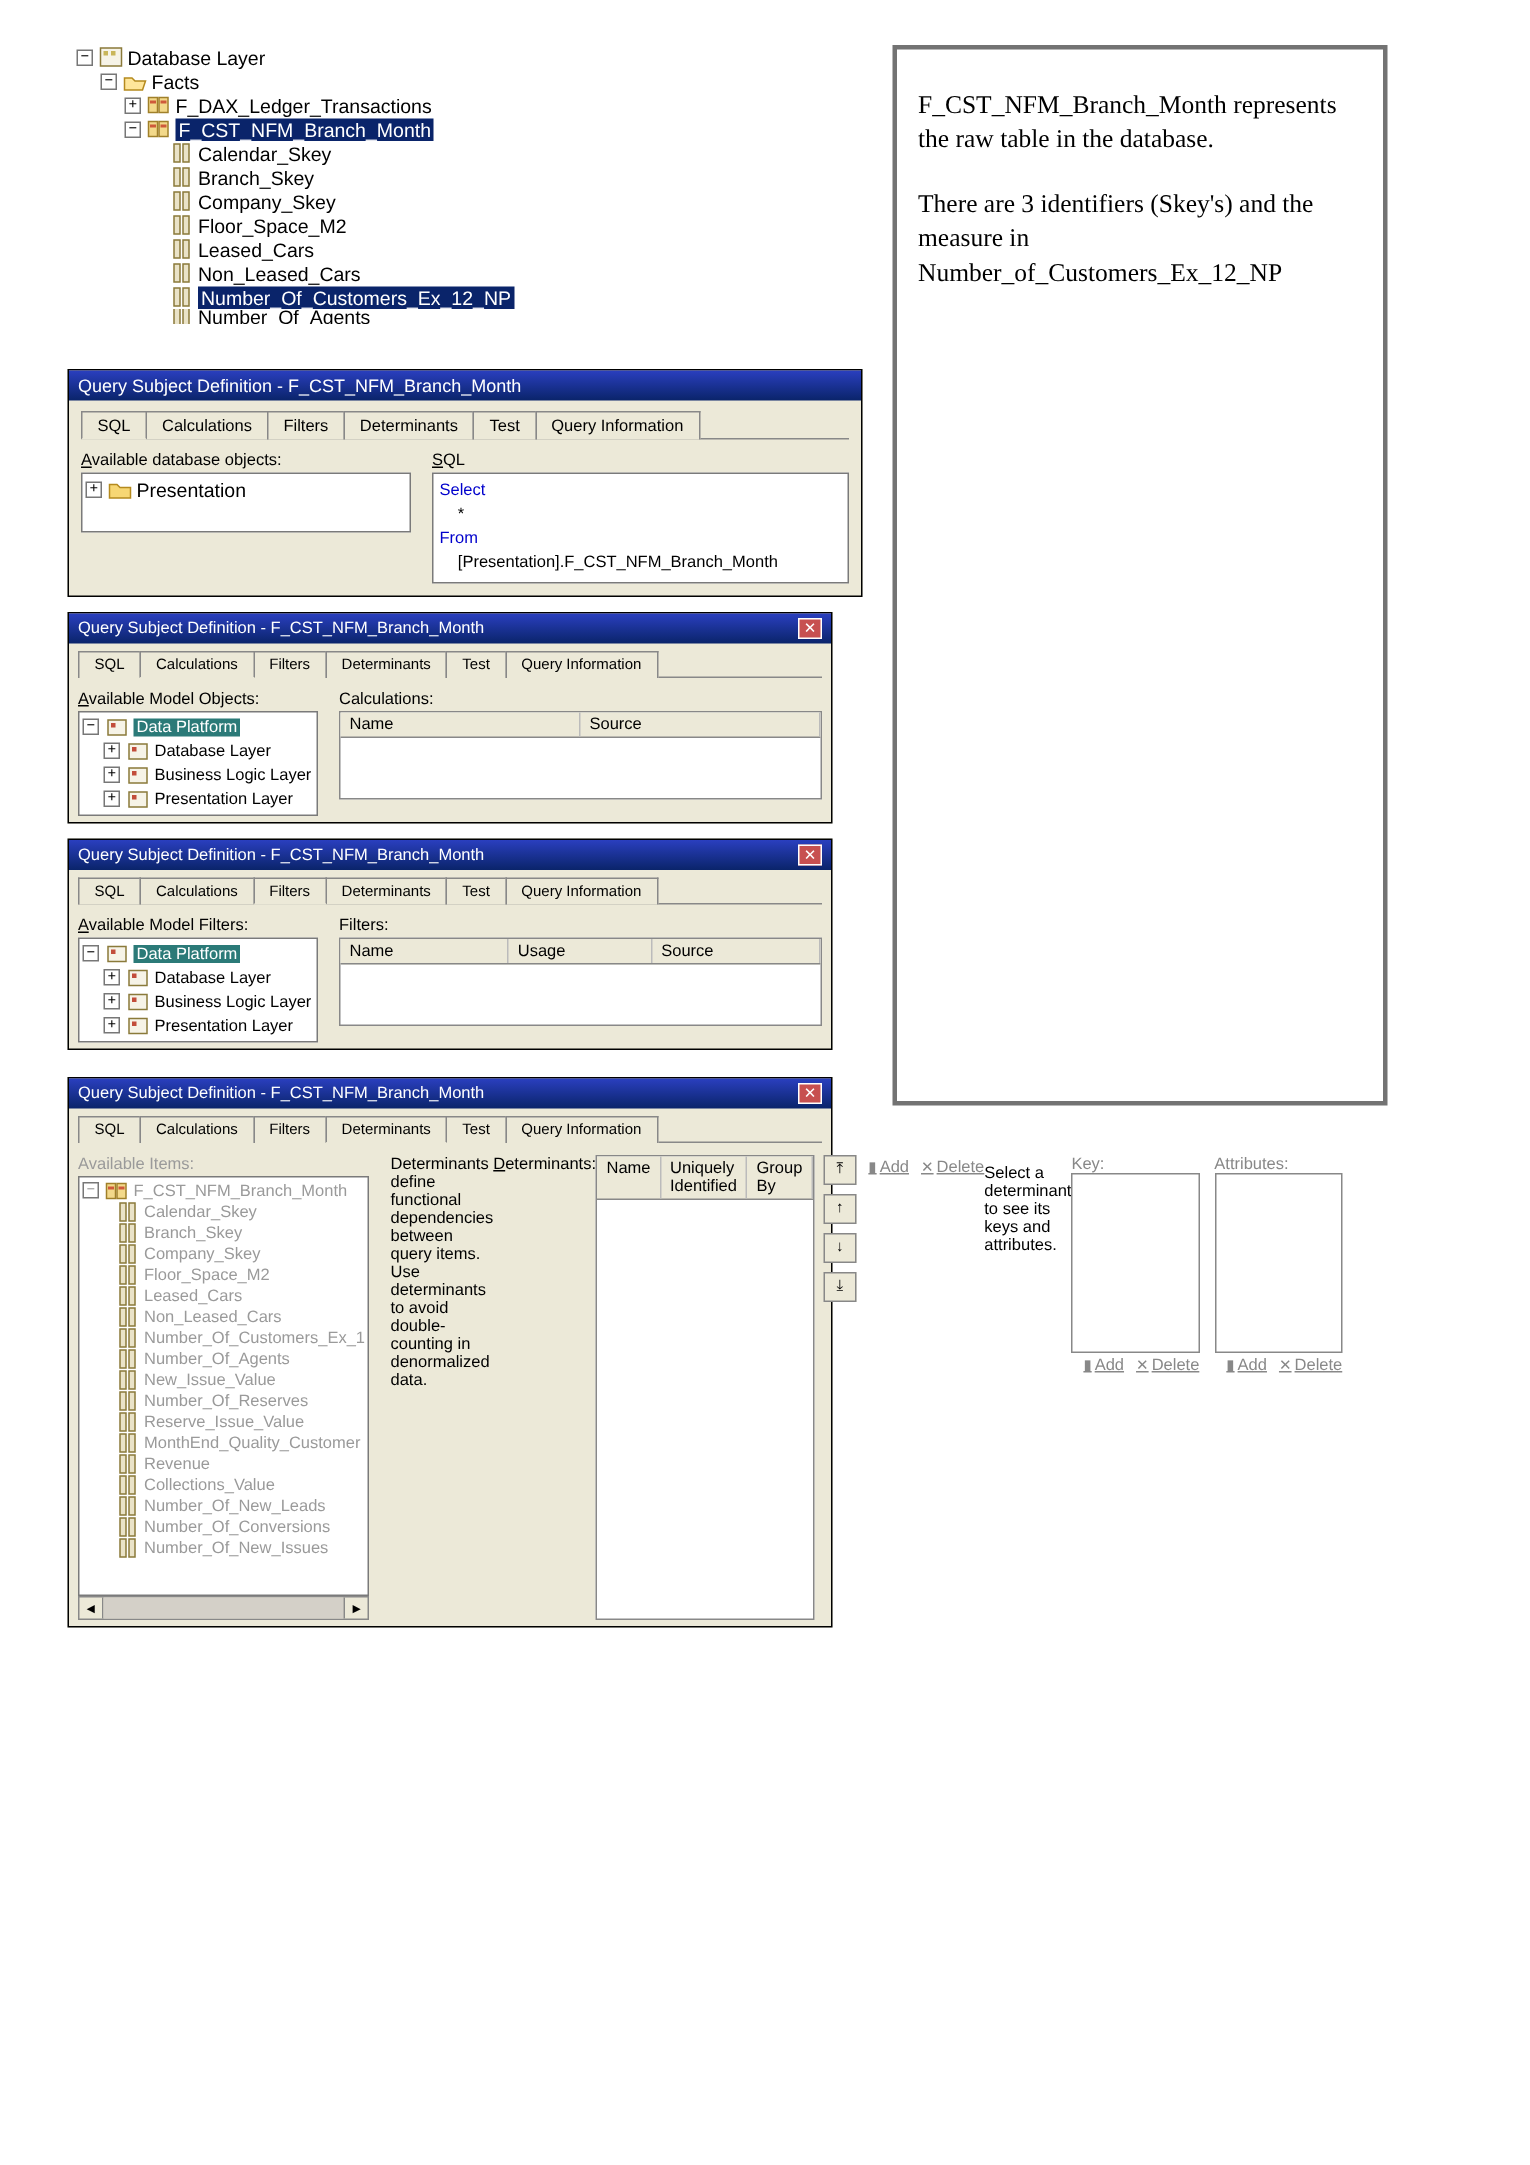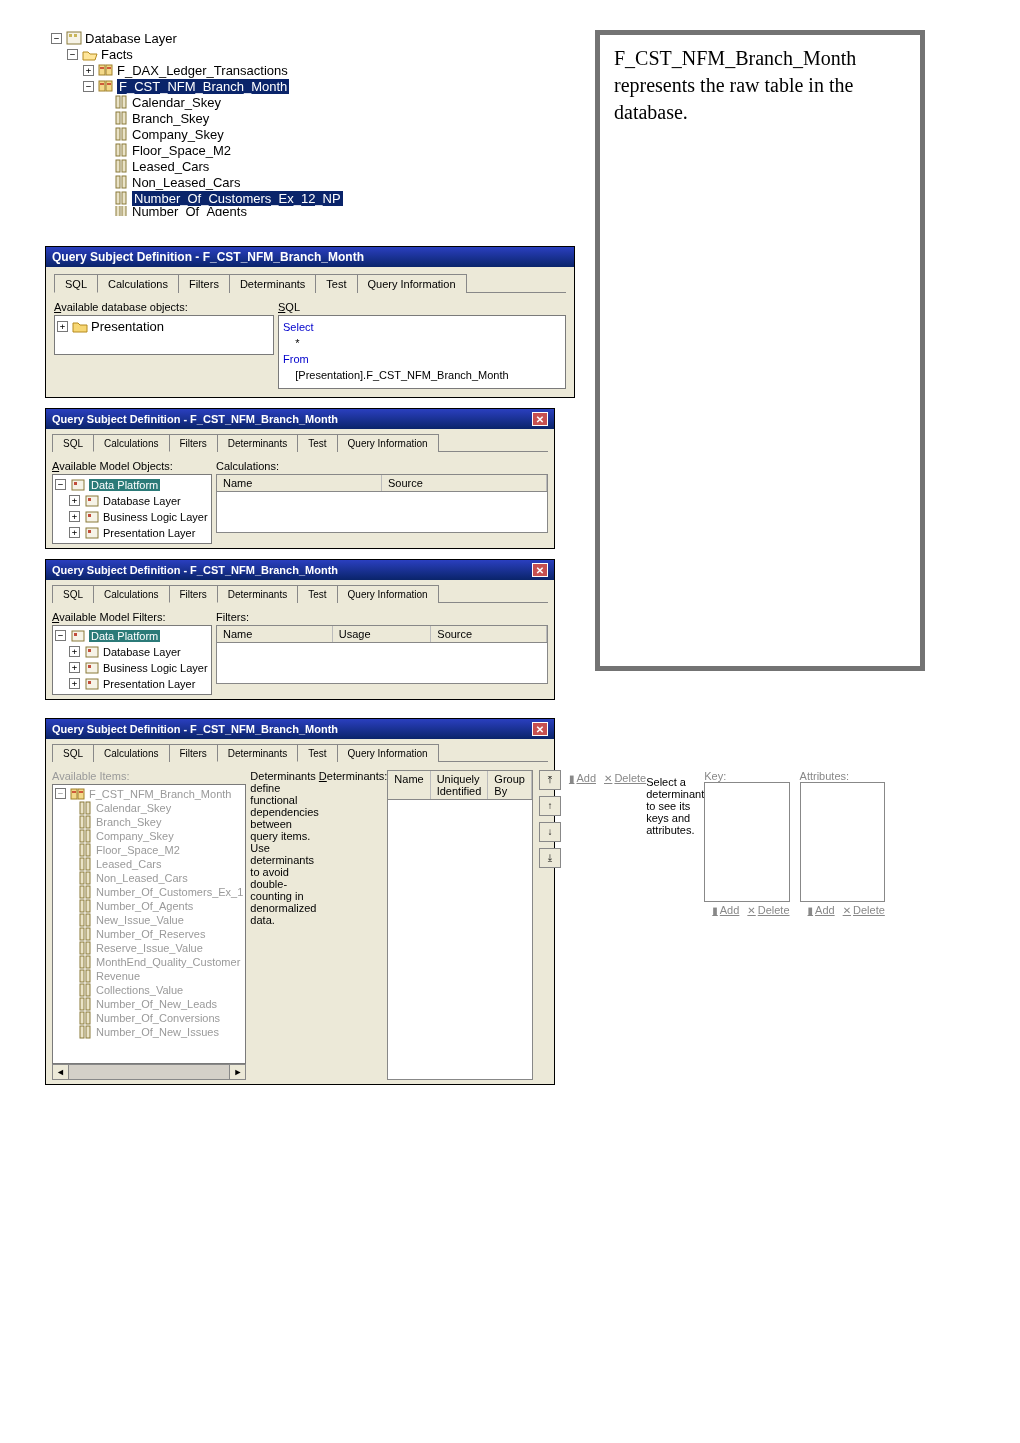"F_CST_NFM_Branch_Month represents the" .right-col { border: 5px solid #737373 -> 3px solid #737373; font-size: 20px -> 17px; padding: 10px 14px 520px 14px -> 26px 14px 520px 14px }
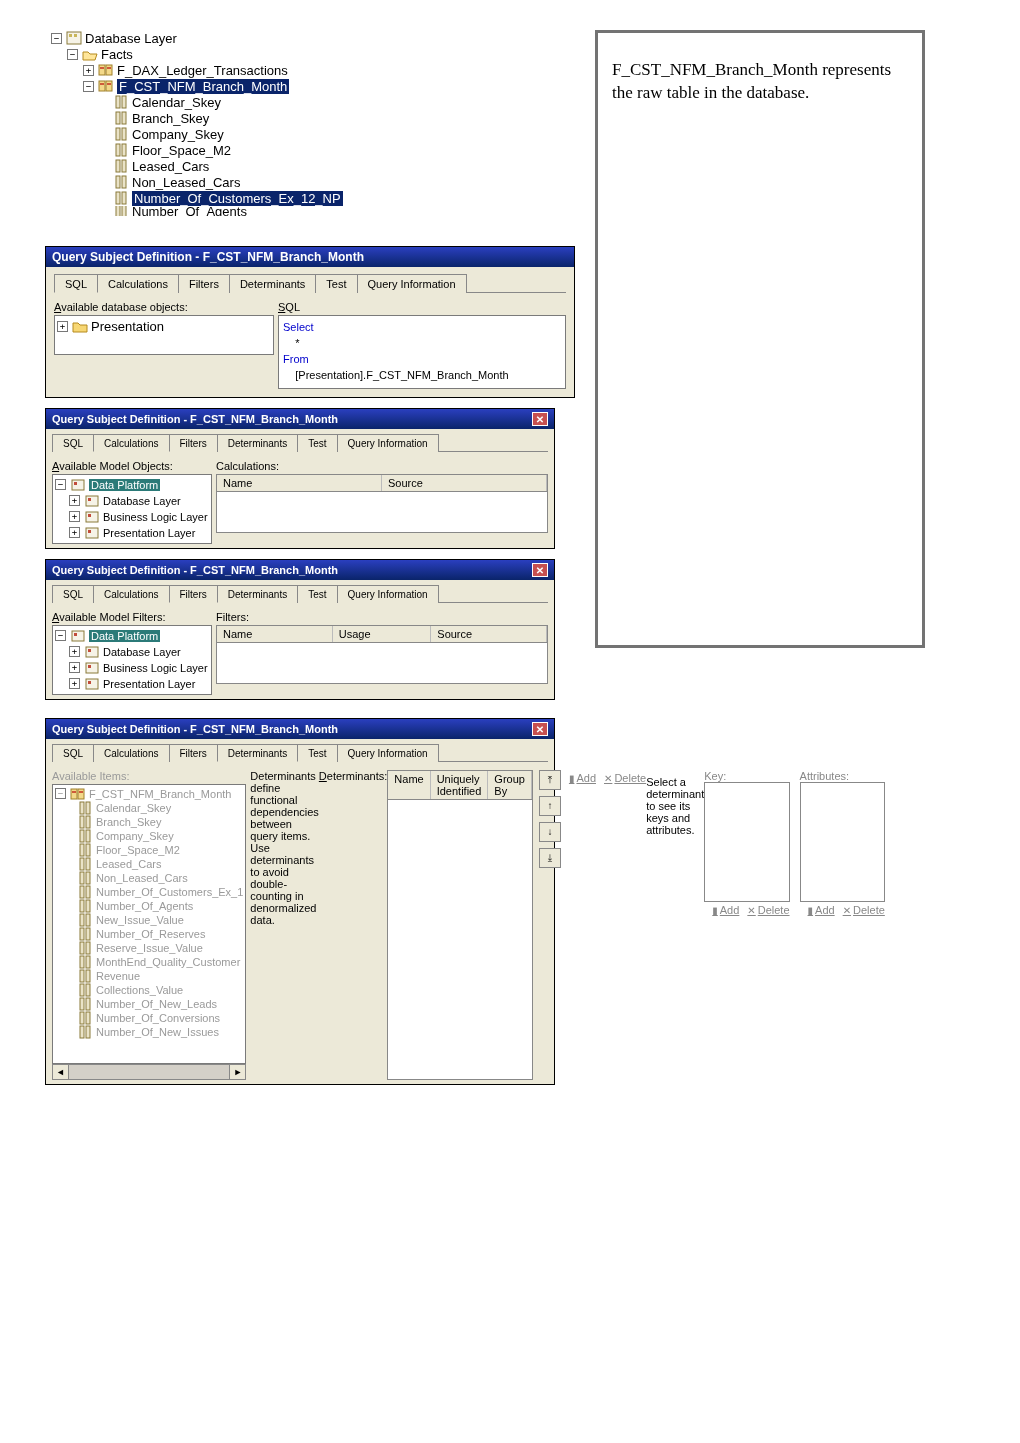"There are 3 identifiers (Skey's)" p.para { html: none -> <p><span>There are 3 identifiers (Skey's) and the measure in</span> <span>Number_of_Customers_Ex_12_NP</span></p> }
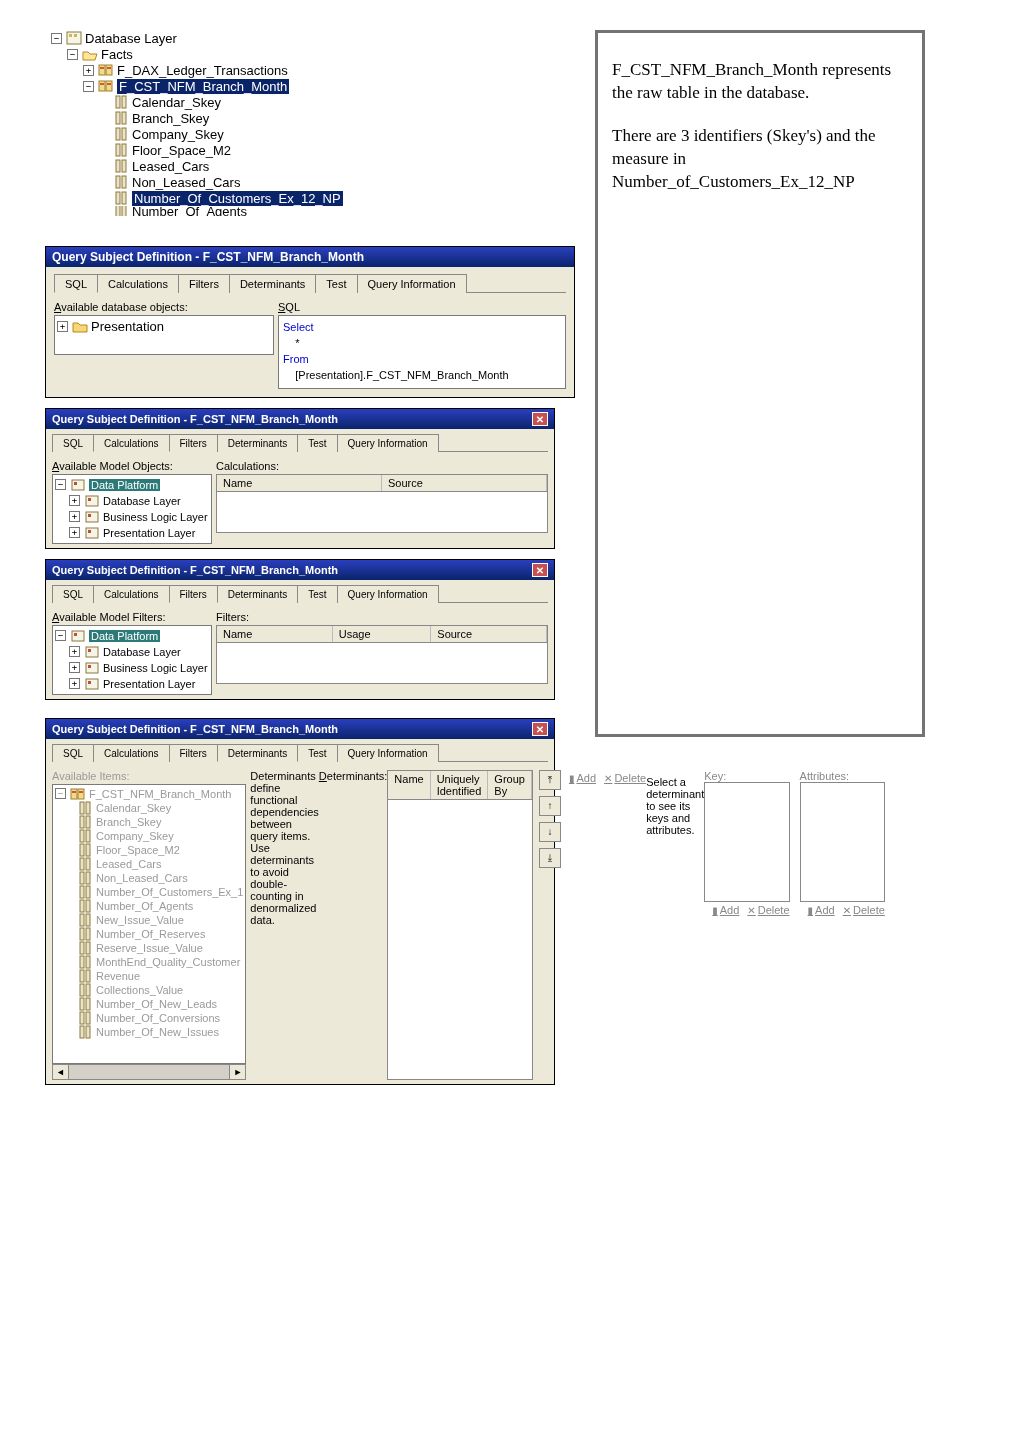"Query Subject Definition -" .dlg .titlebar { font-weight: bold -> normal }
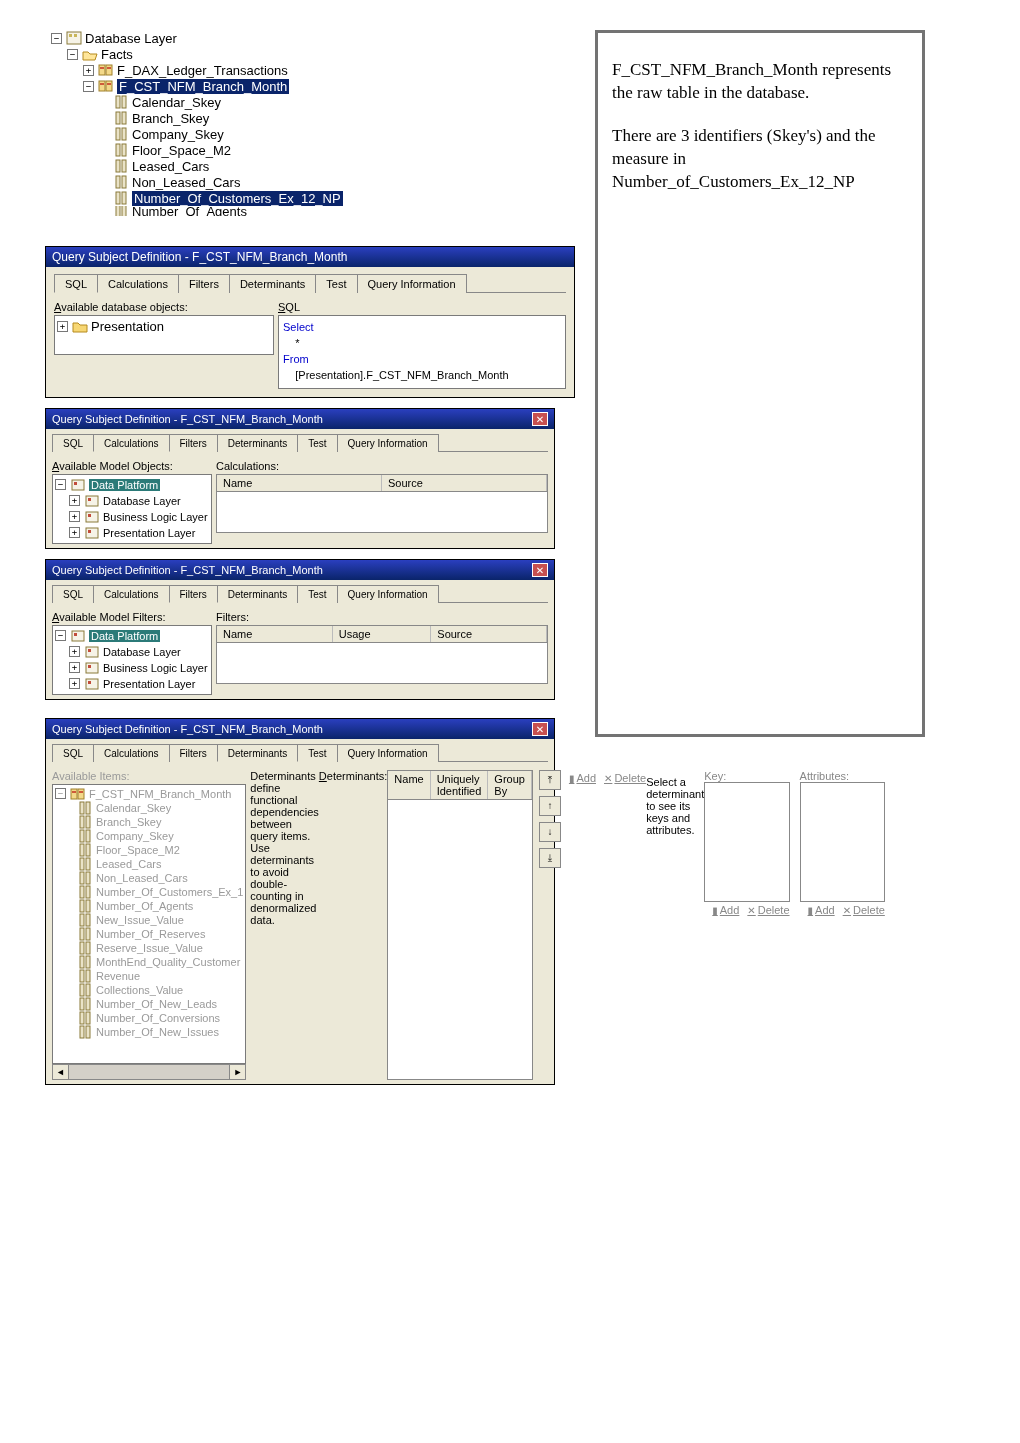"Available database objects:" .panel-flex { gap: 4px -> 14px }
